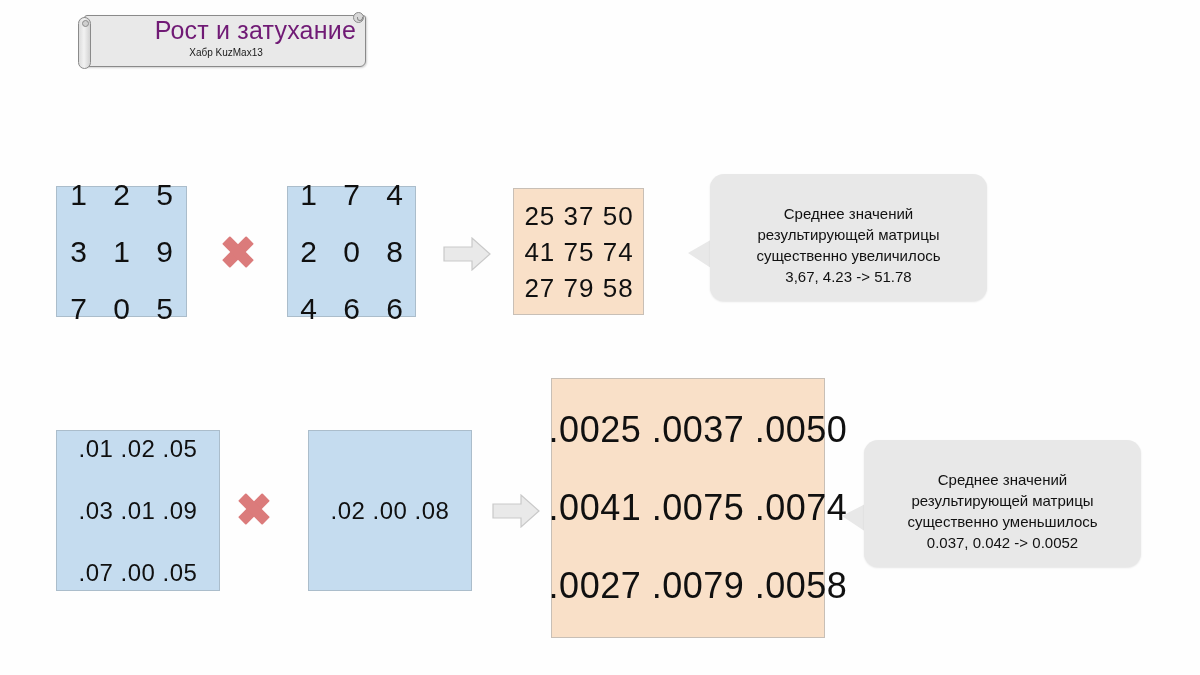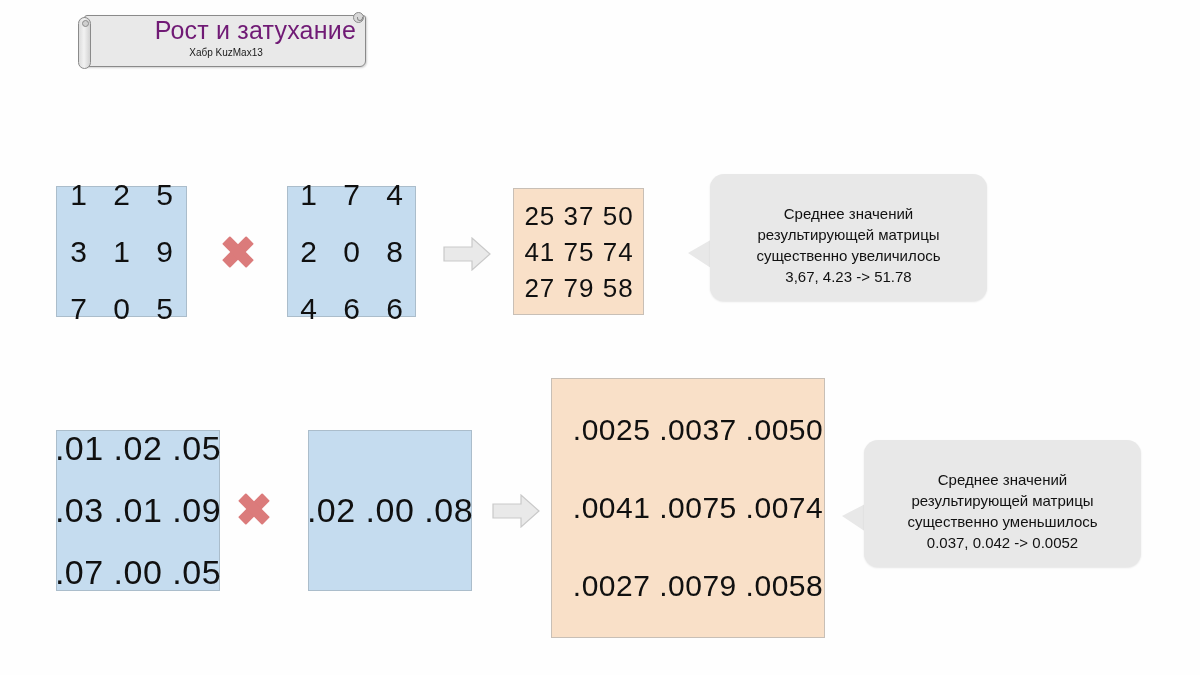".01 .02 .05" #matrix-d .matrix-row, #matrix-e .matrix-row { font-size: 34px -> 24px }
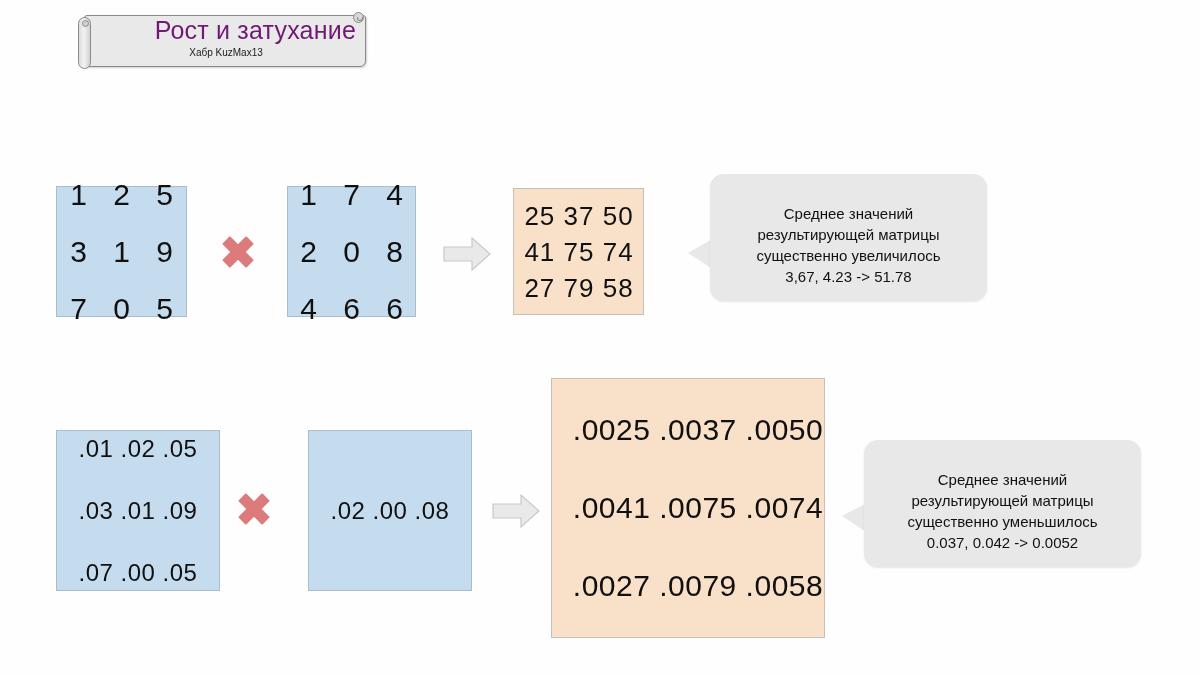".0025 .0037 .0050" #matrix-f .matrix-row { font-size: 30px -> 36px }
